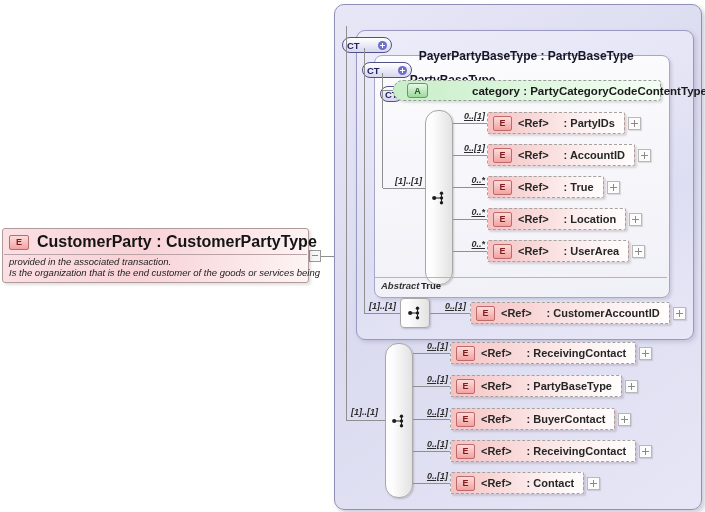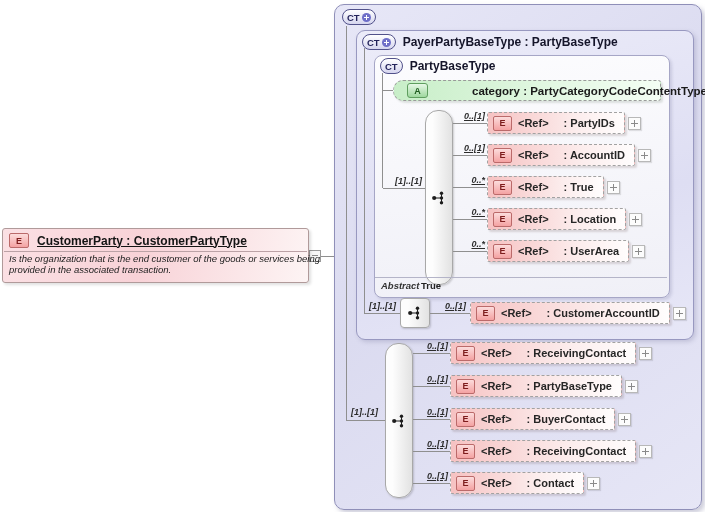"CT" .ct-pill { gap: 2px -> 18px; margin-top: none -> 28px }
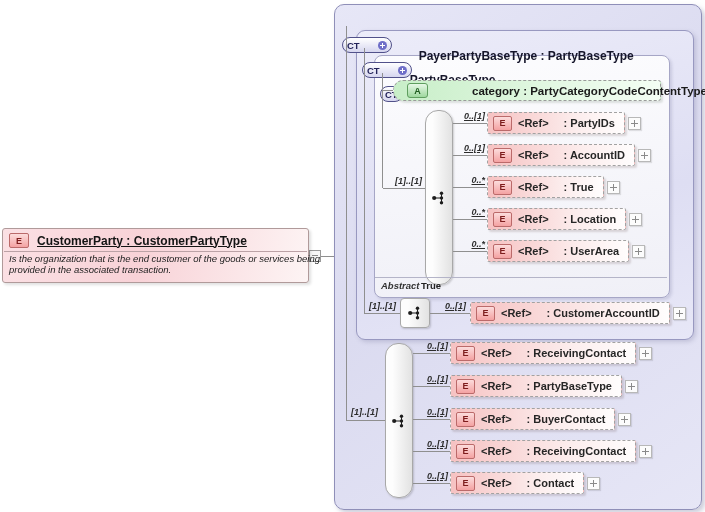"CustomerParty : CustomerPartyType" .root-title { font-size: 12px -> 16px; text-decoration: underline -> none }
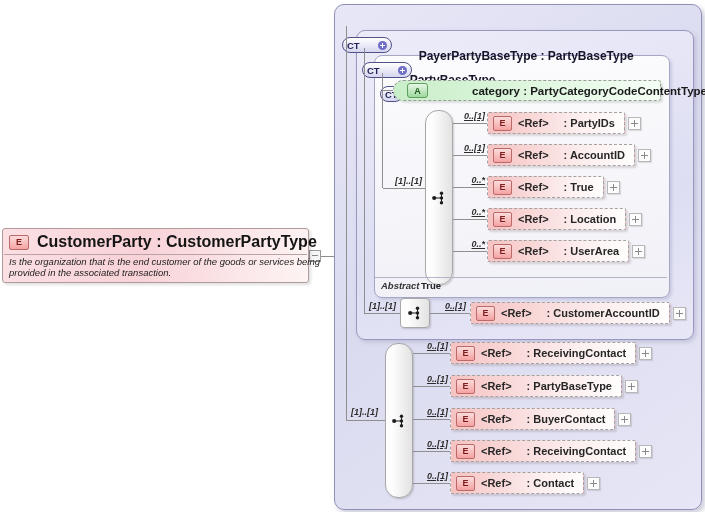"Is the organization that is" div { order: before "provided in the associated transaction." -> after "provided in the associated transaction." }
